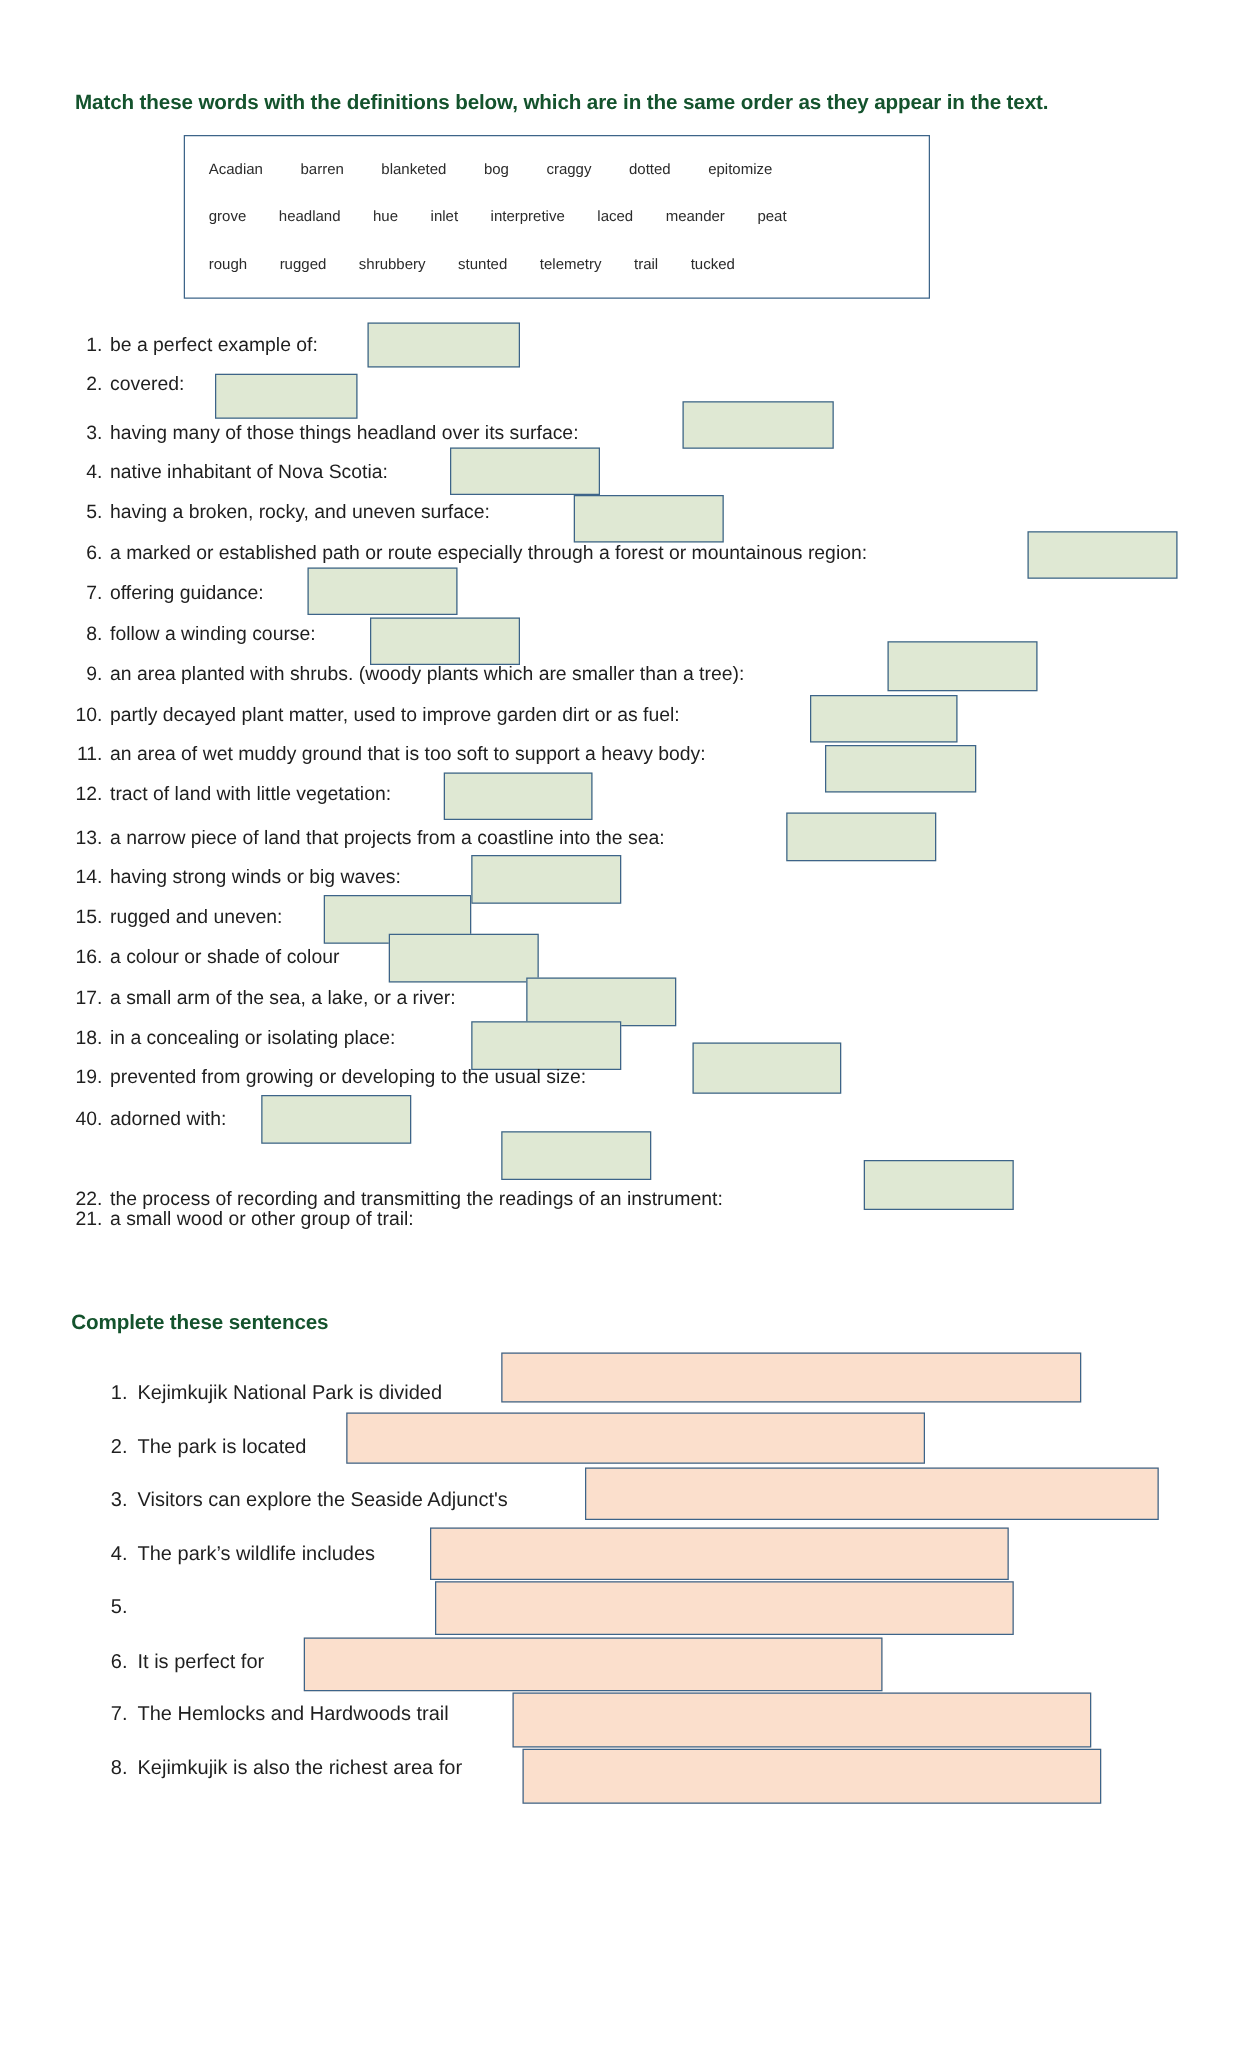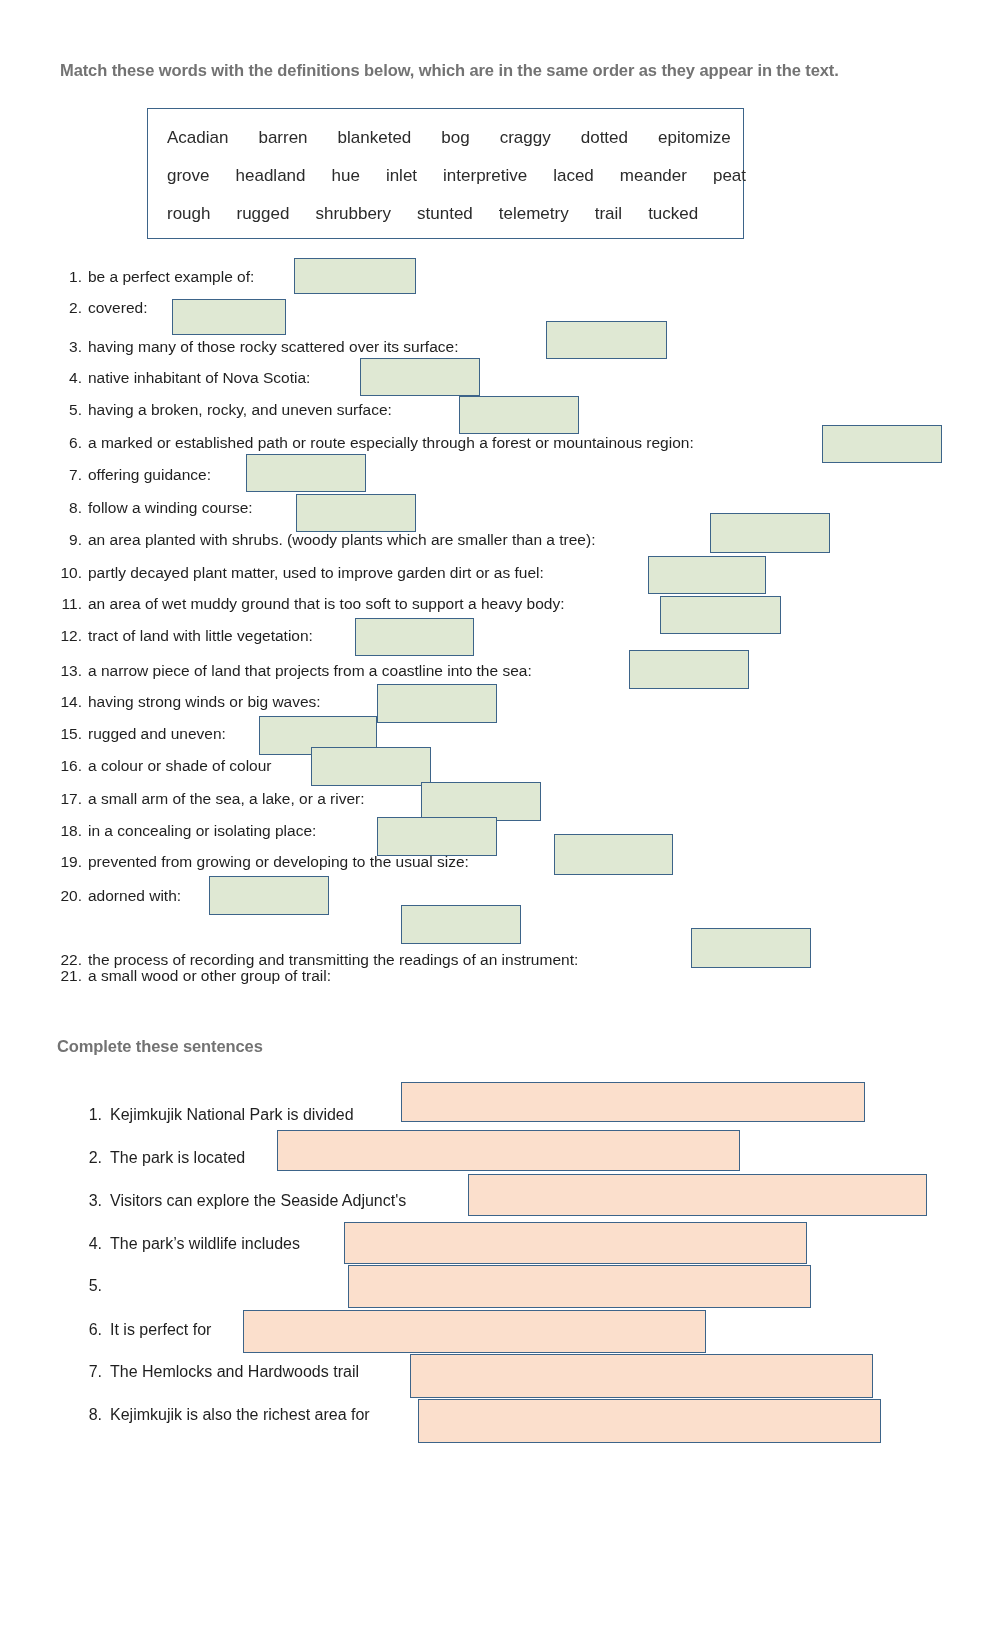"Match these words with the" .section-heading { color: #737373 -> #14532d; margin-top: none -> 12px }
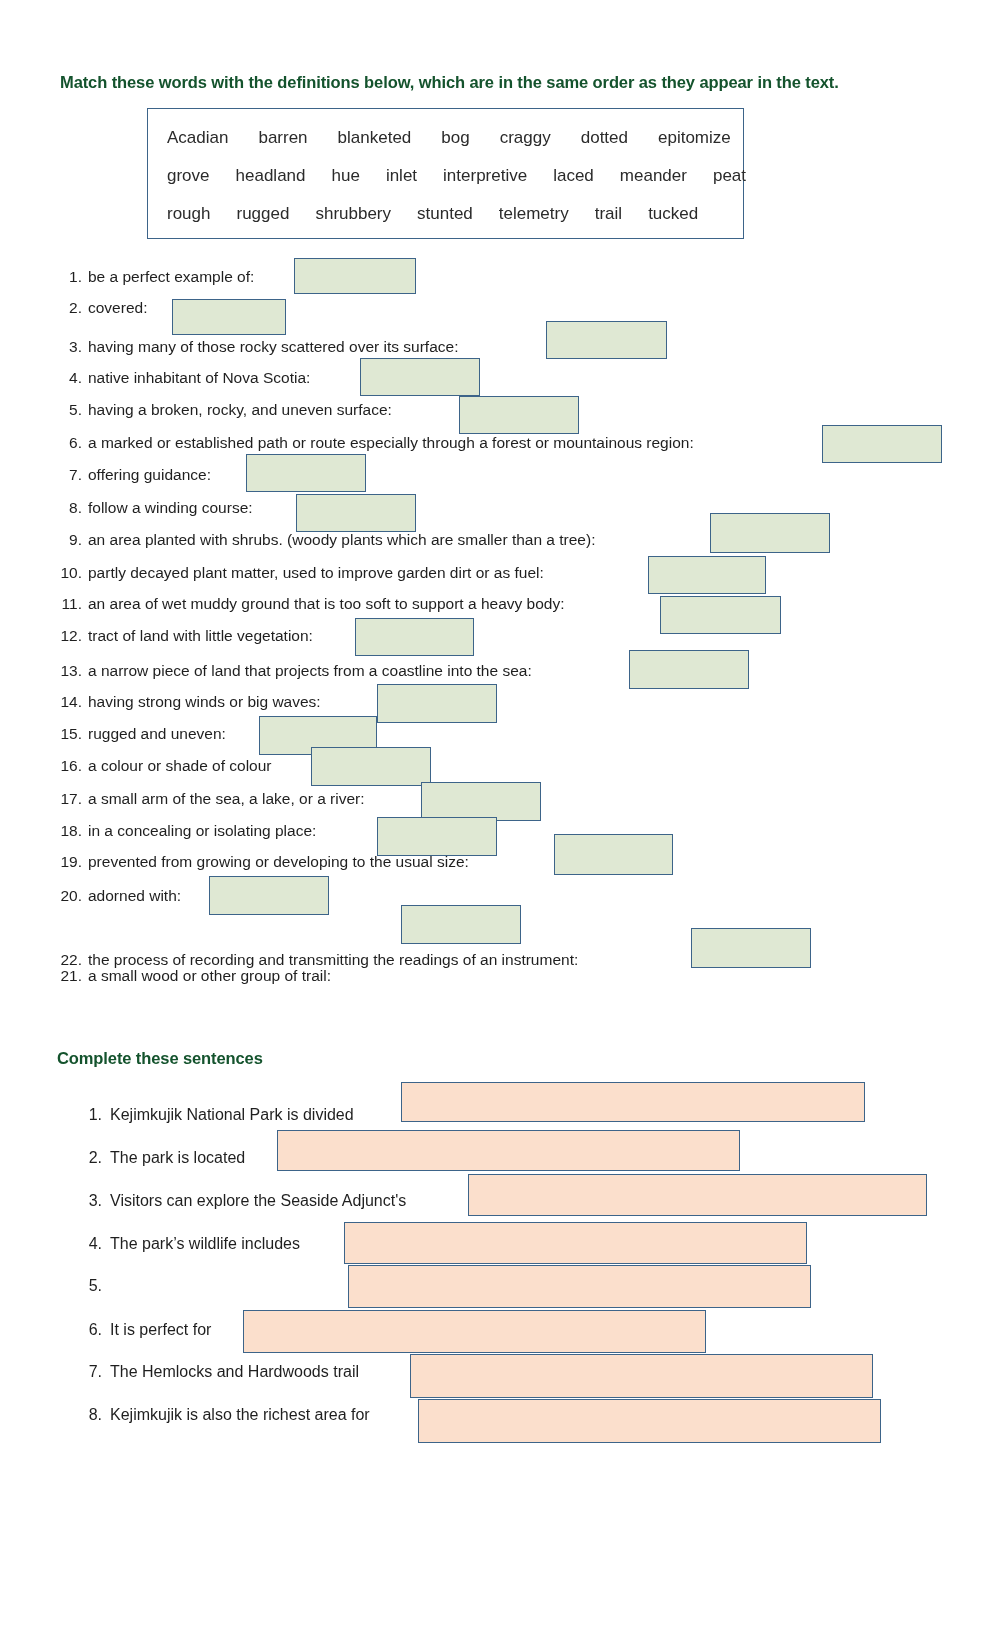"Acadian barren blanketed bog craggy" .wordbank-row { font-size: 17px -> 12px }
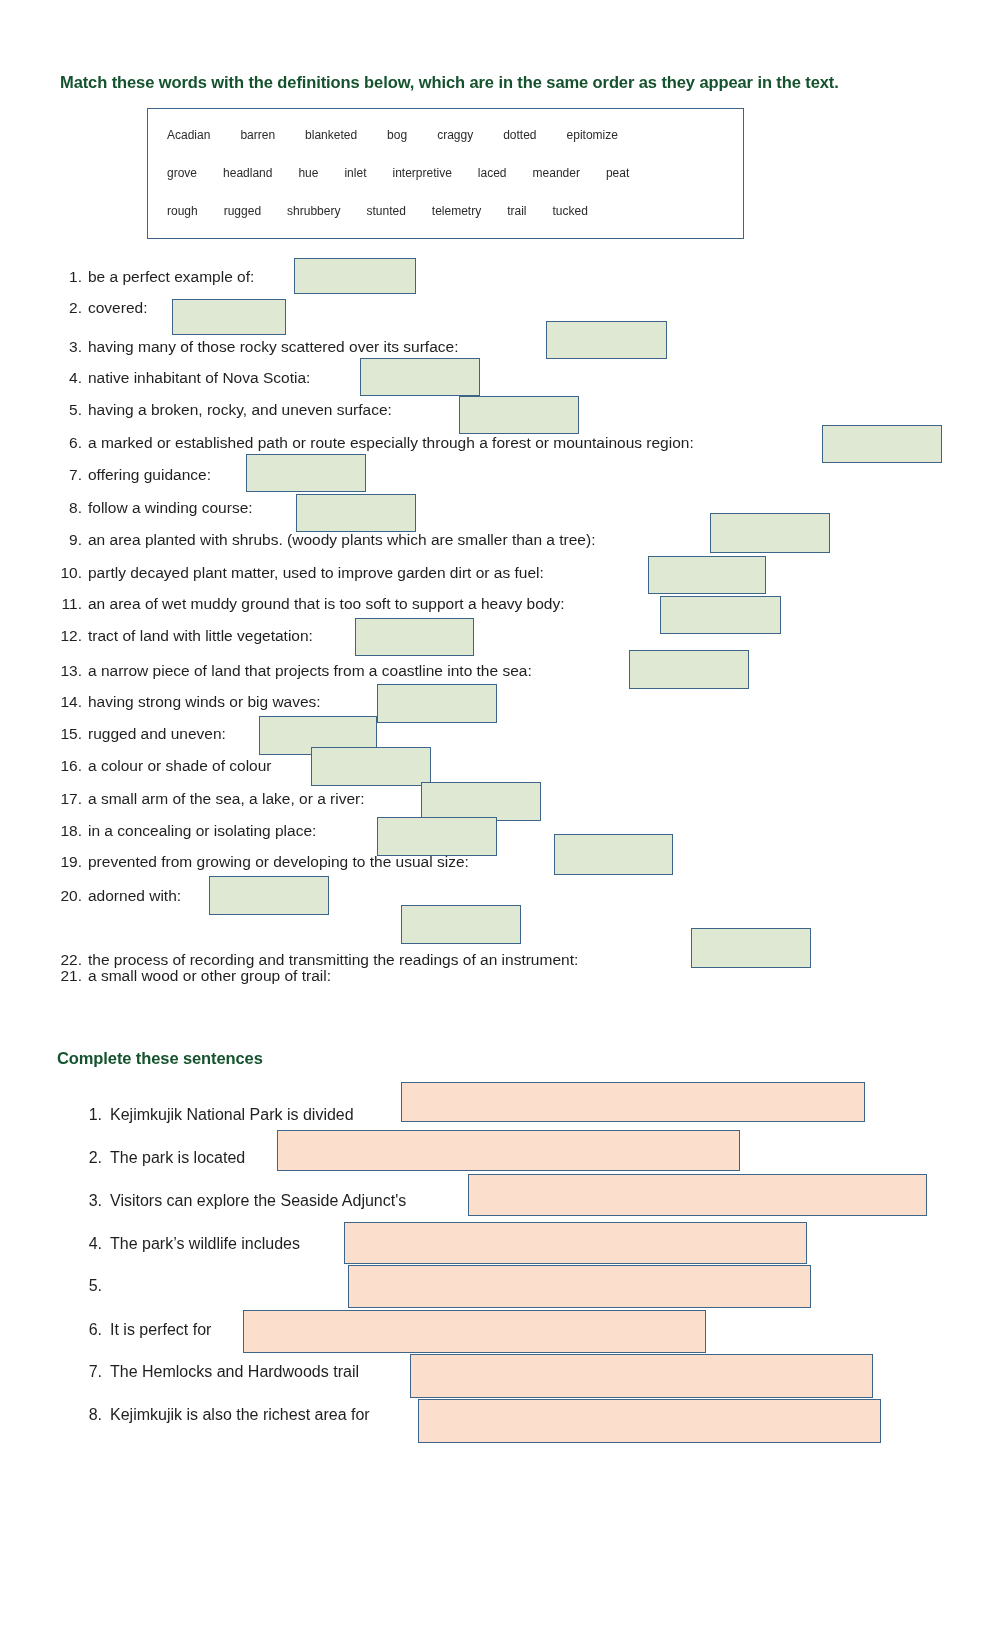"having many of those rocky" div.q-text { text: rocky scattered -> things headland }
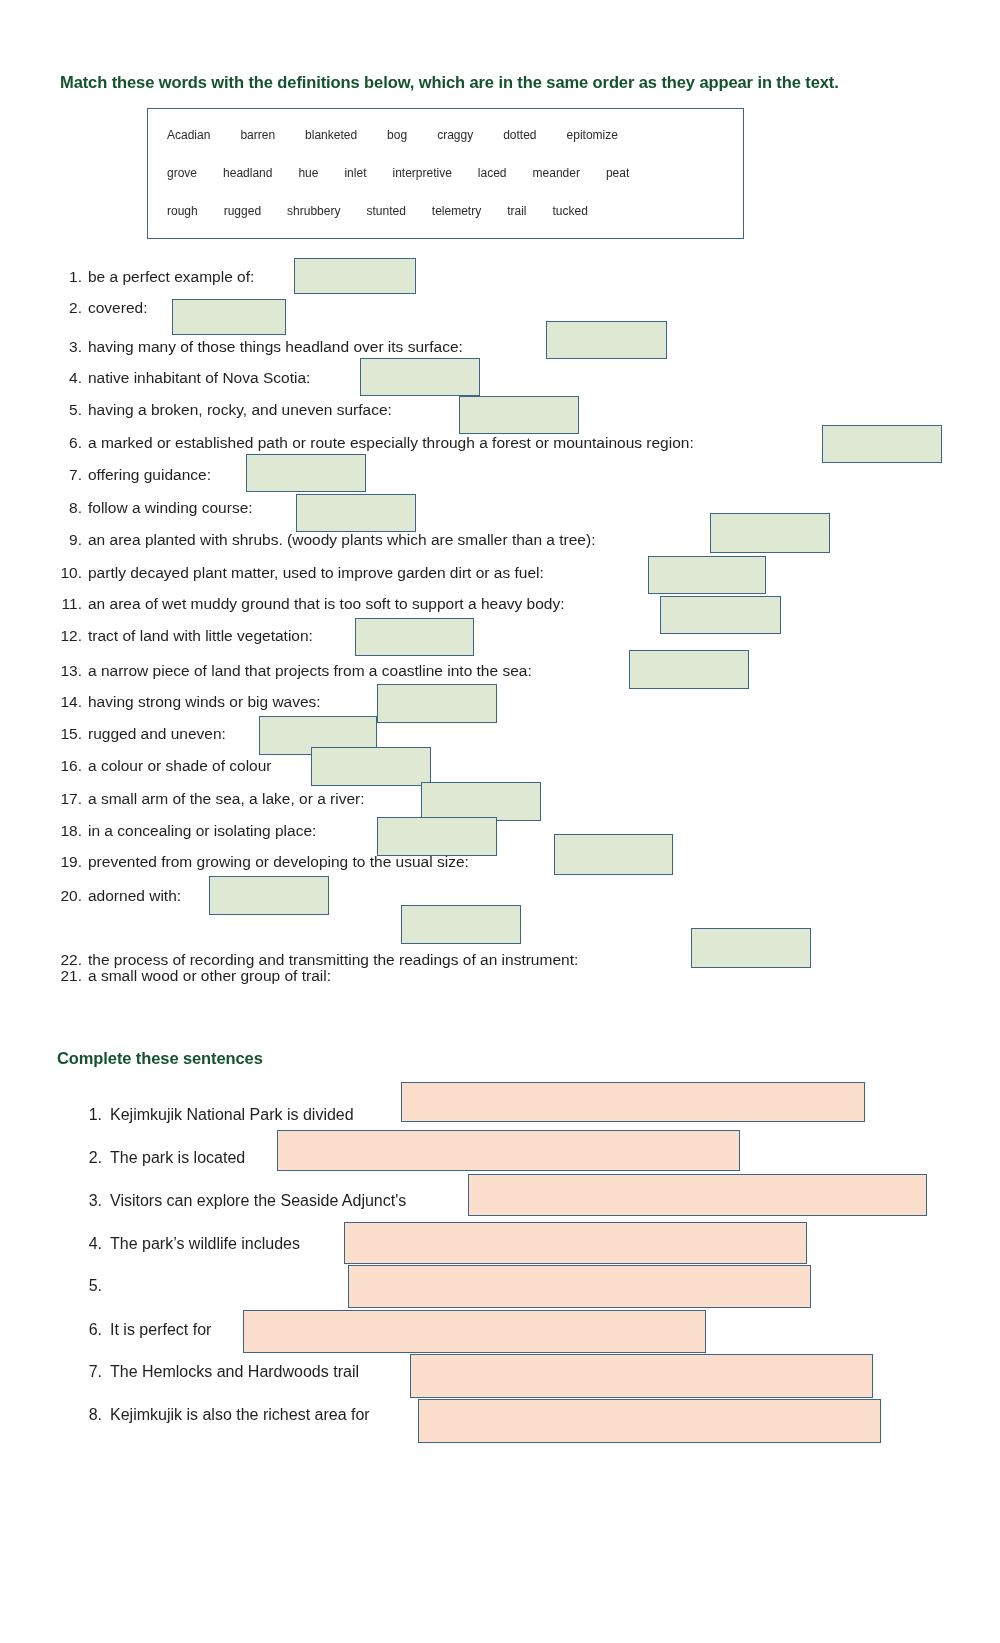"20." div.q-num { text: 20 -> 40 }
